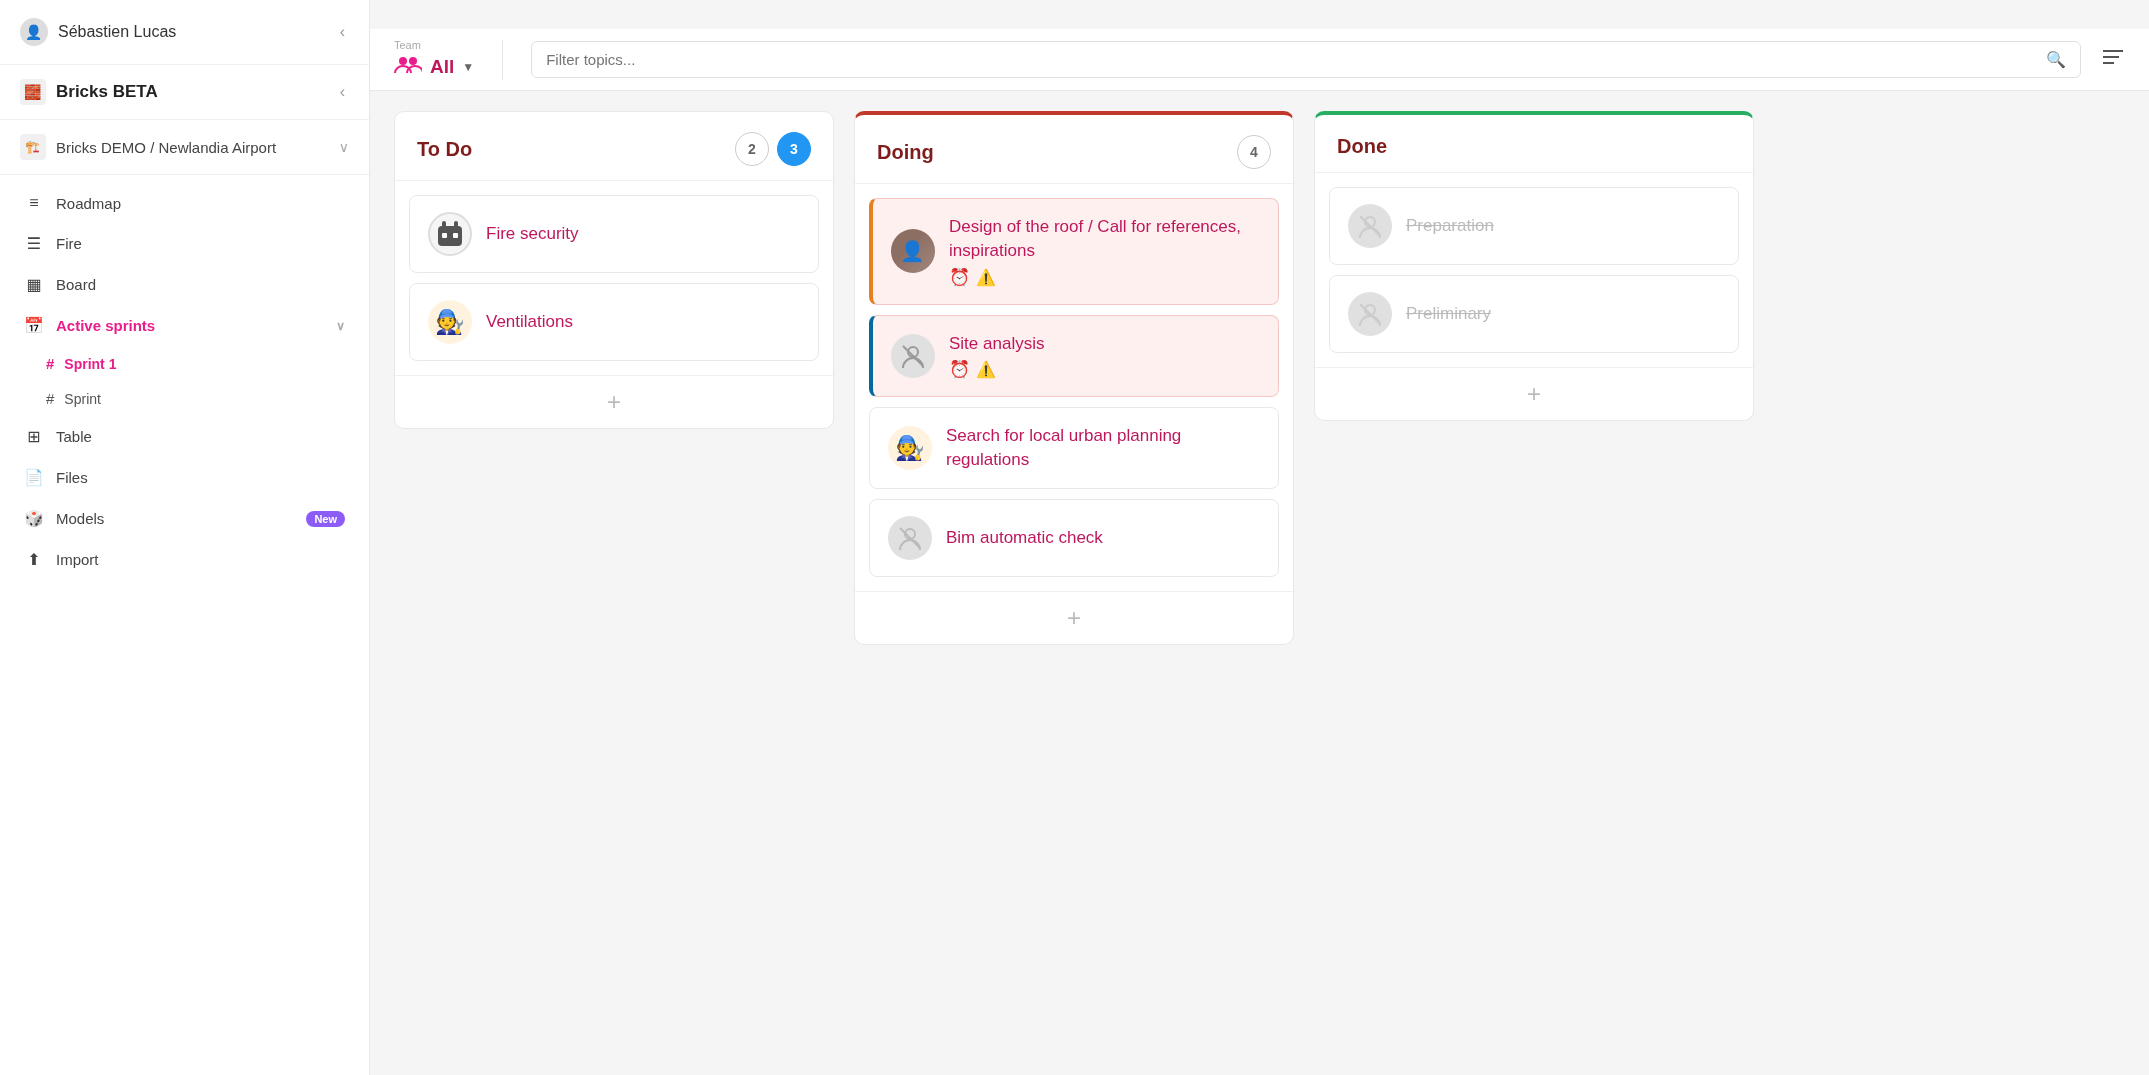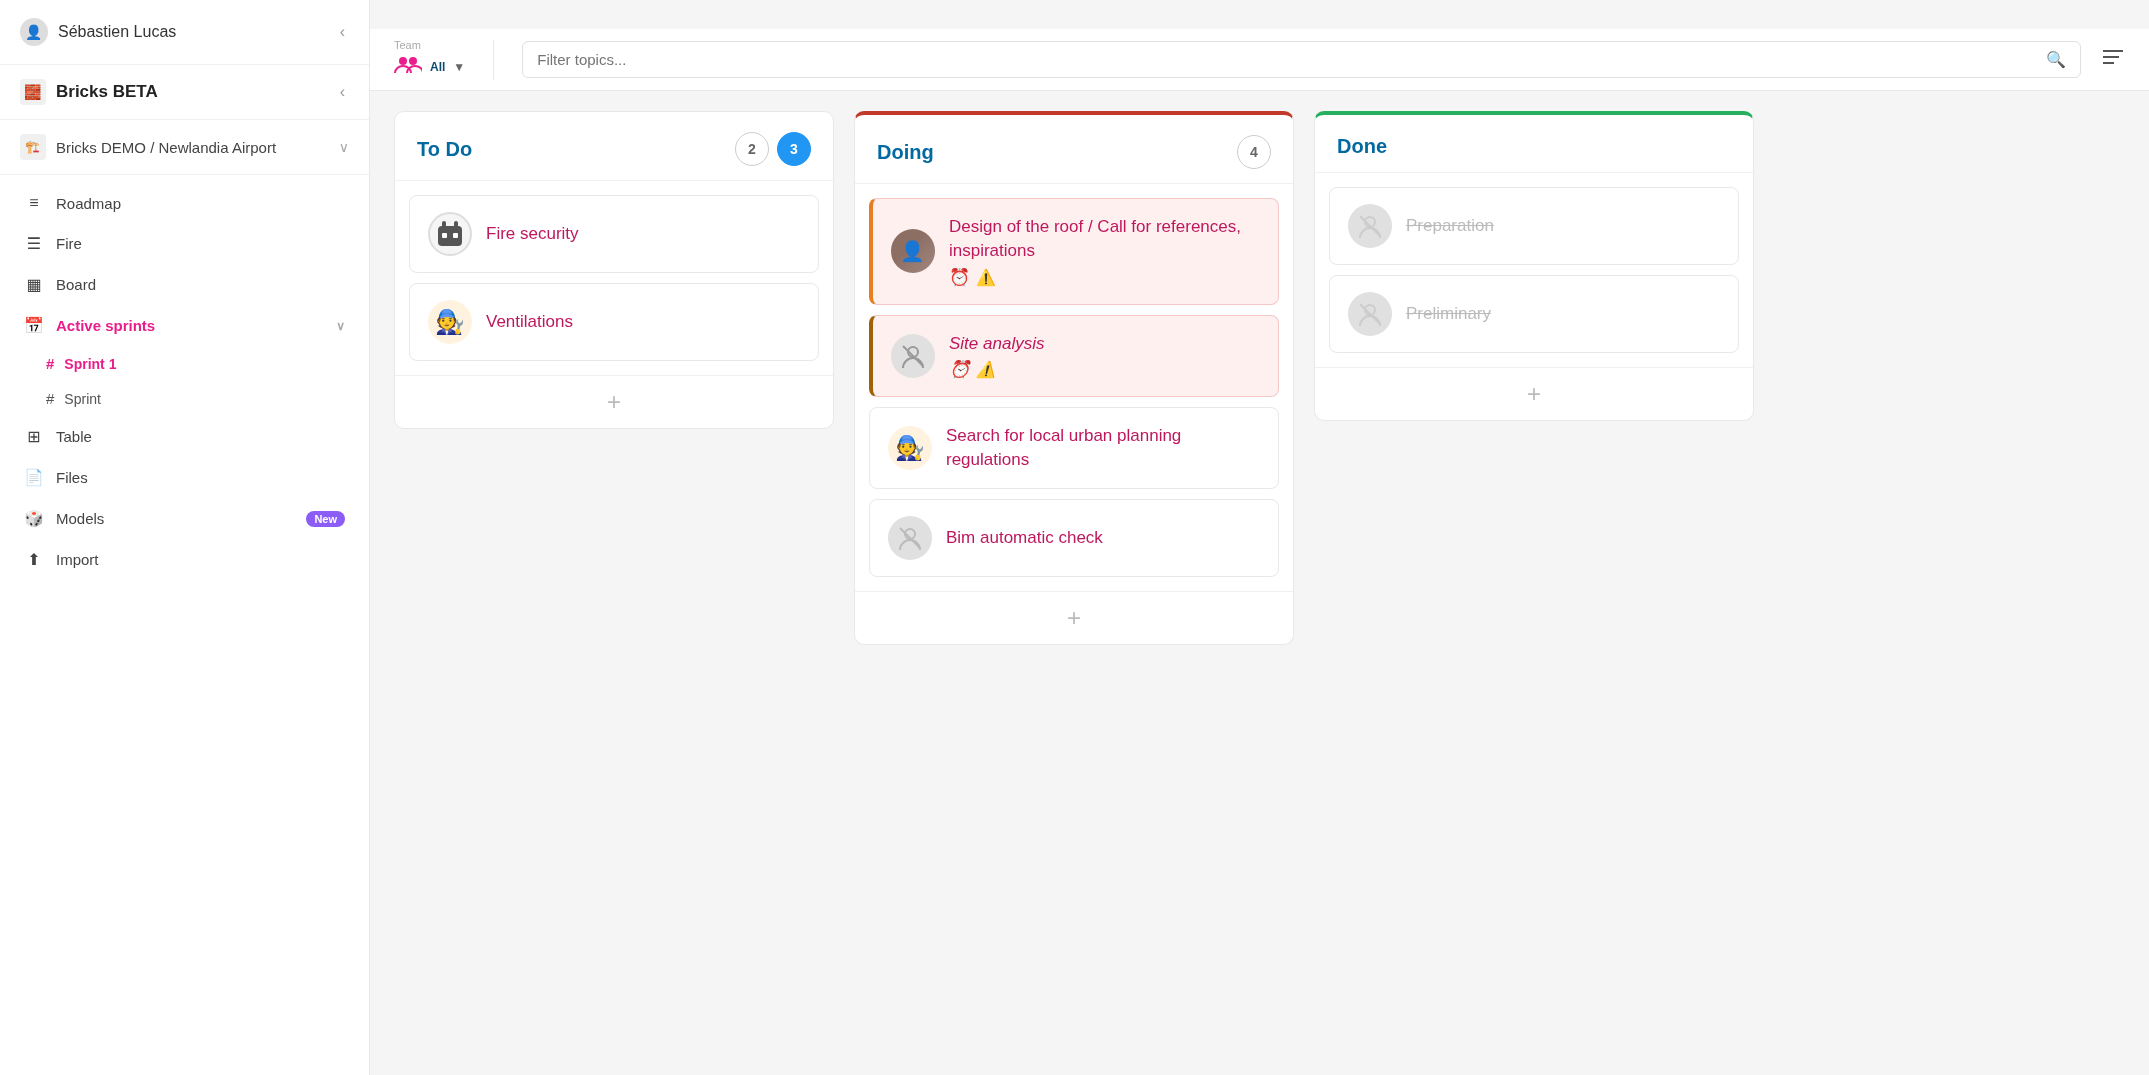"All" .team-name { color: #0c4a6e -> #be185d; font-size: 12px -> 19px }
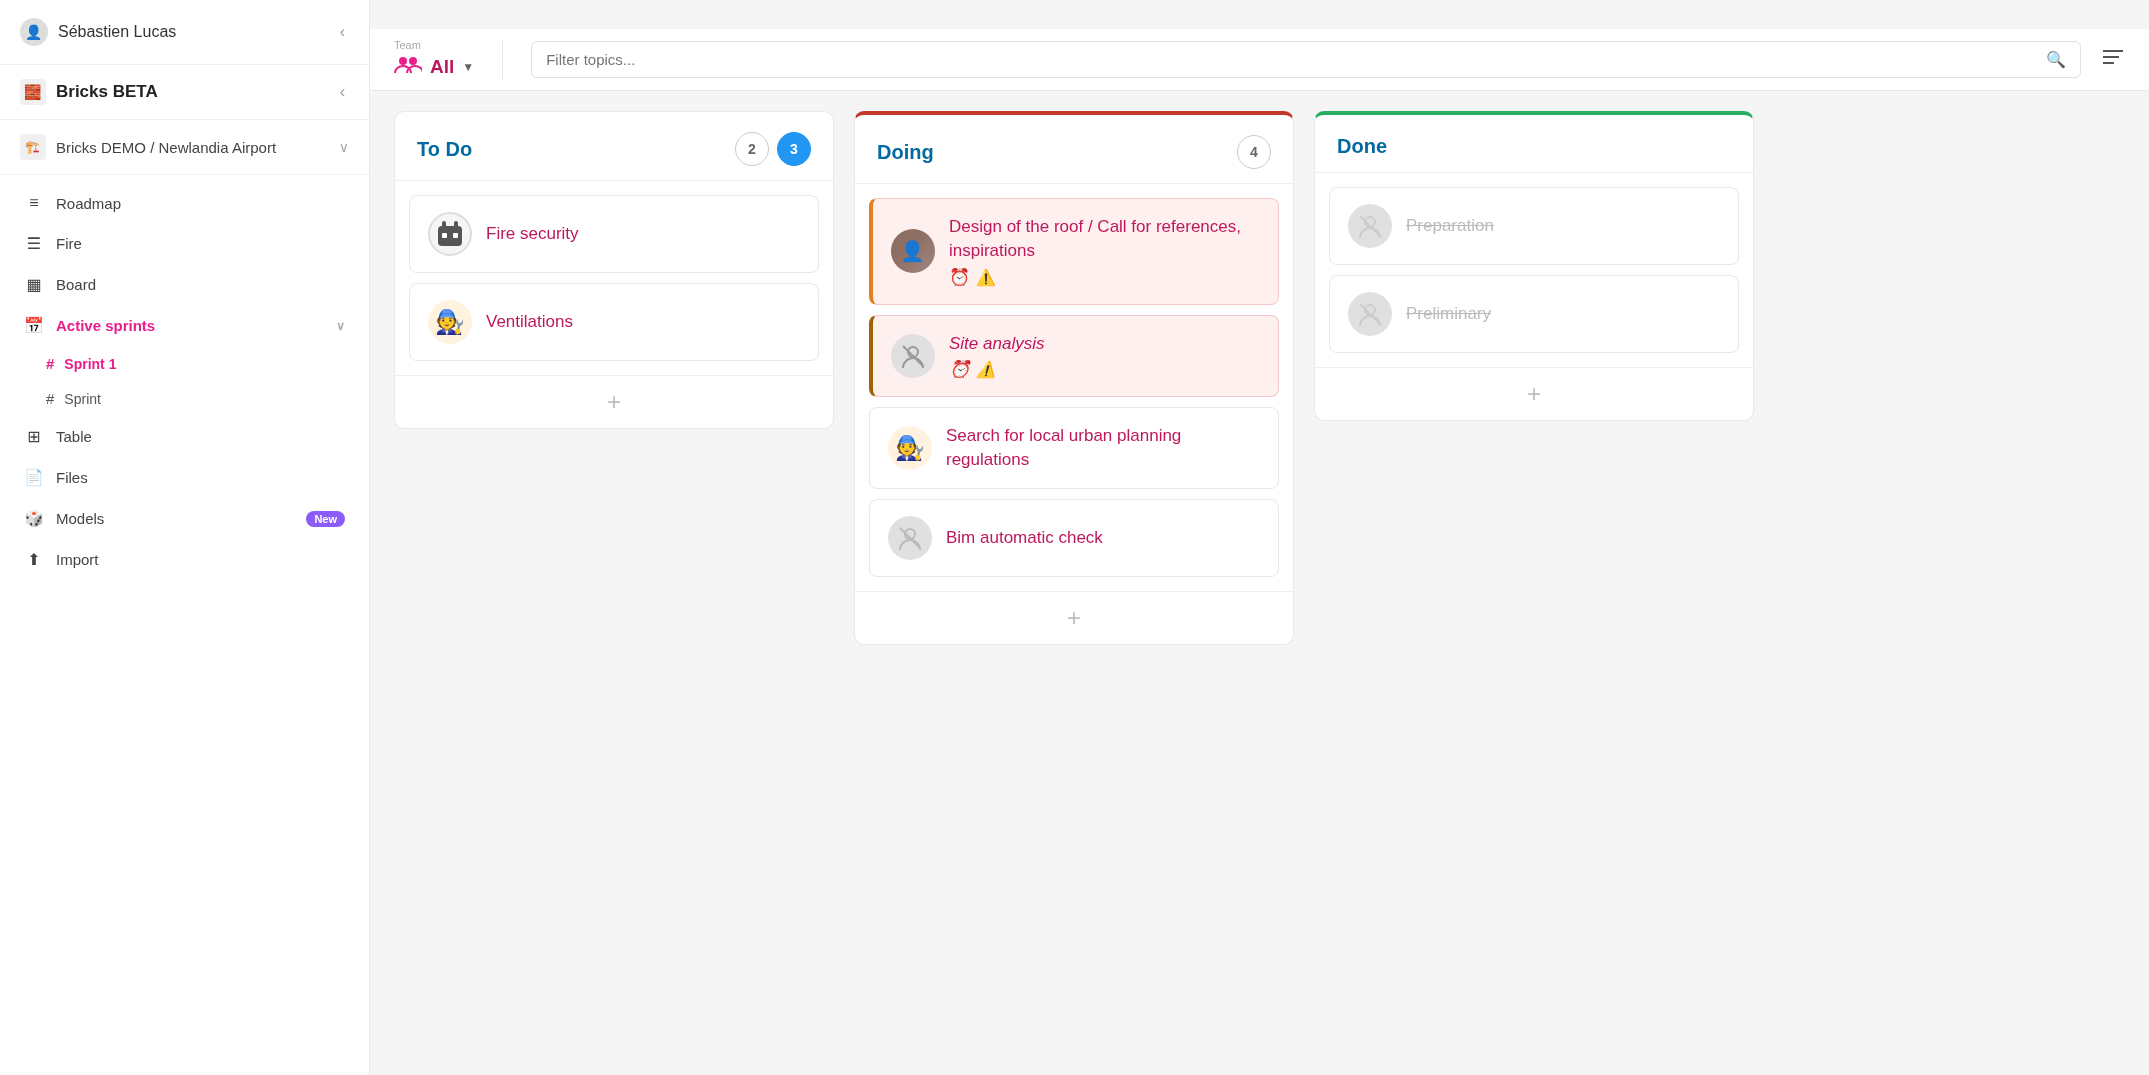"To Do" .column-title { color: #0369a1 -> #7f1d1d }
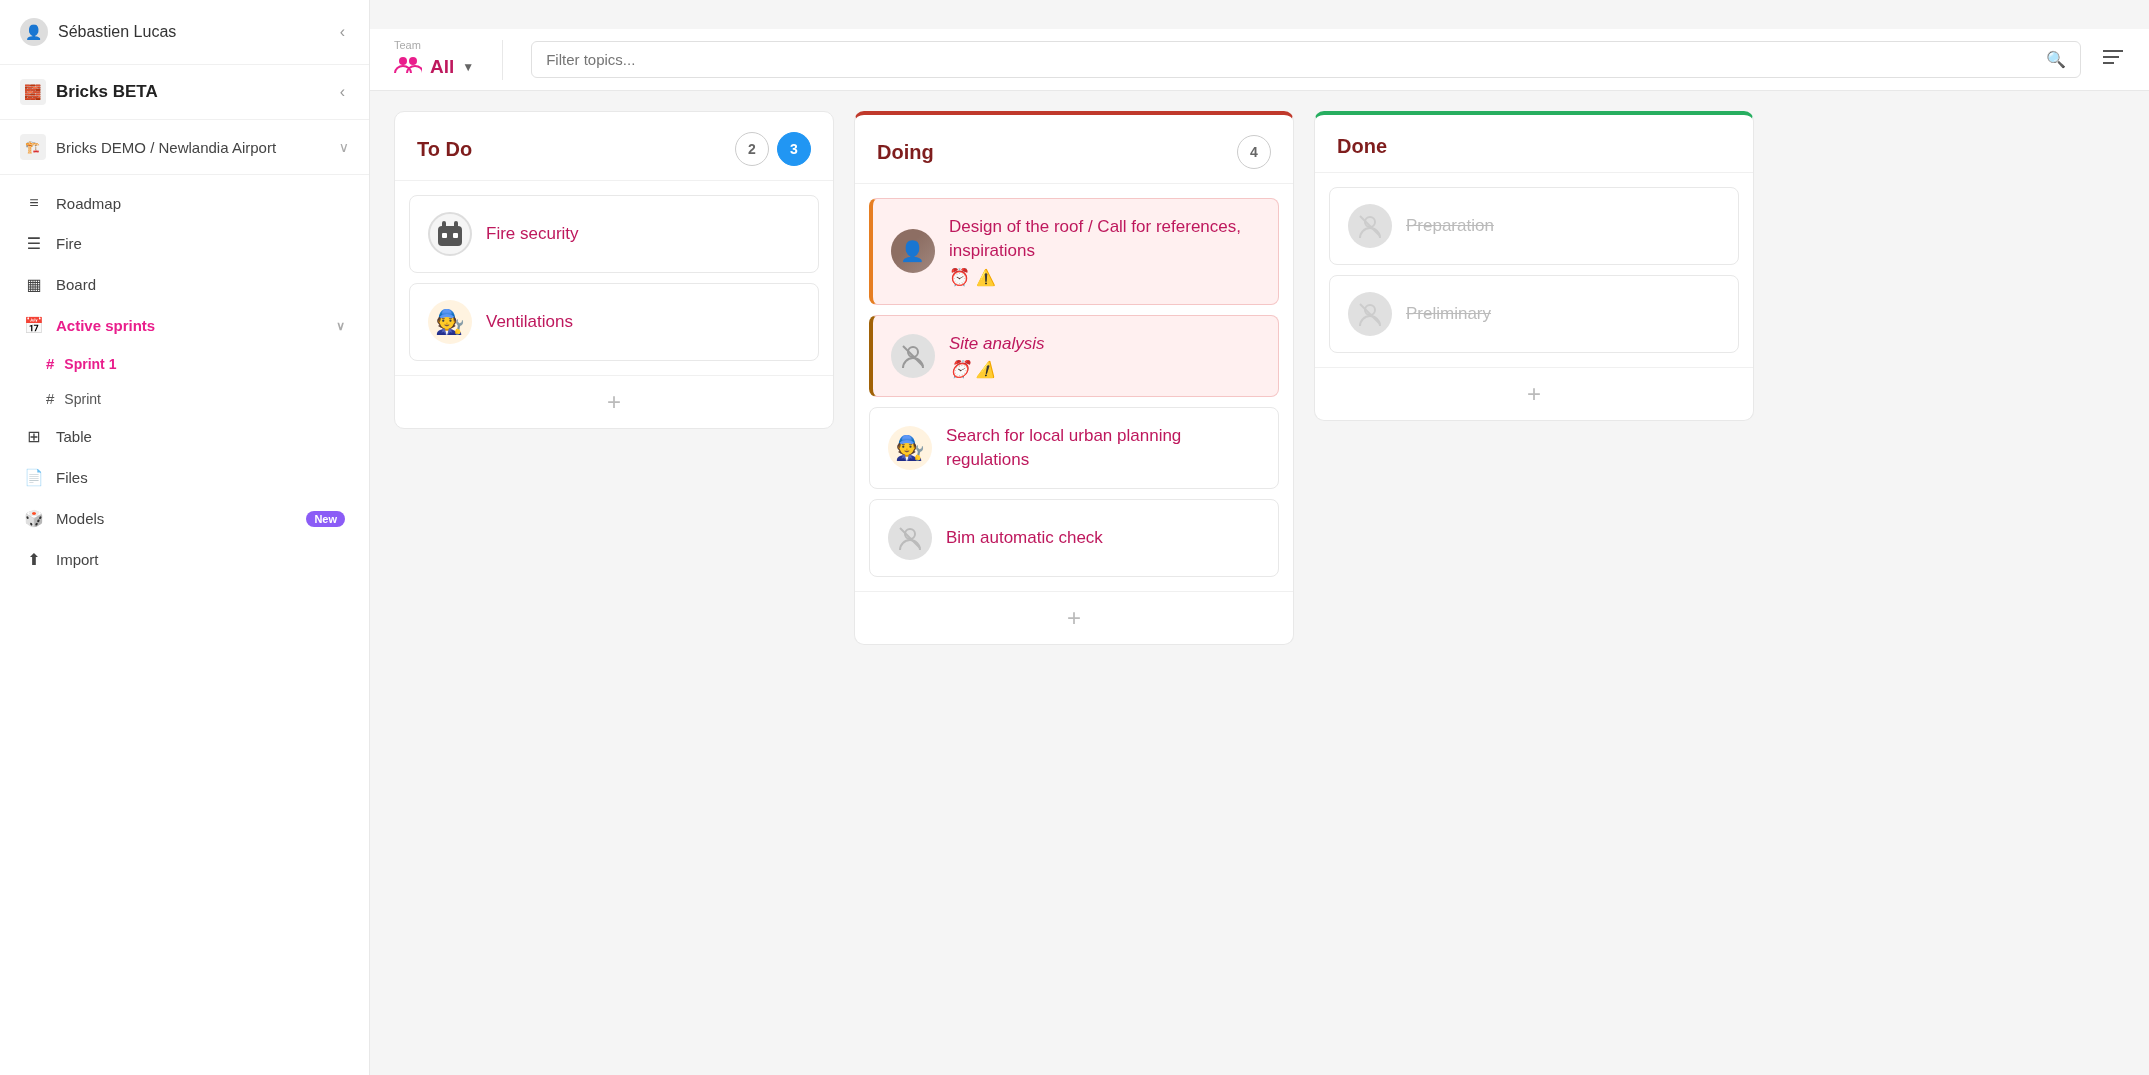"Site analysis" div.card { border-left: 4px solid #a16207 -> 4px solid #0369a1; font-style: italic -> none }
